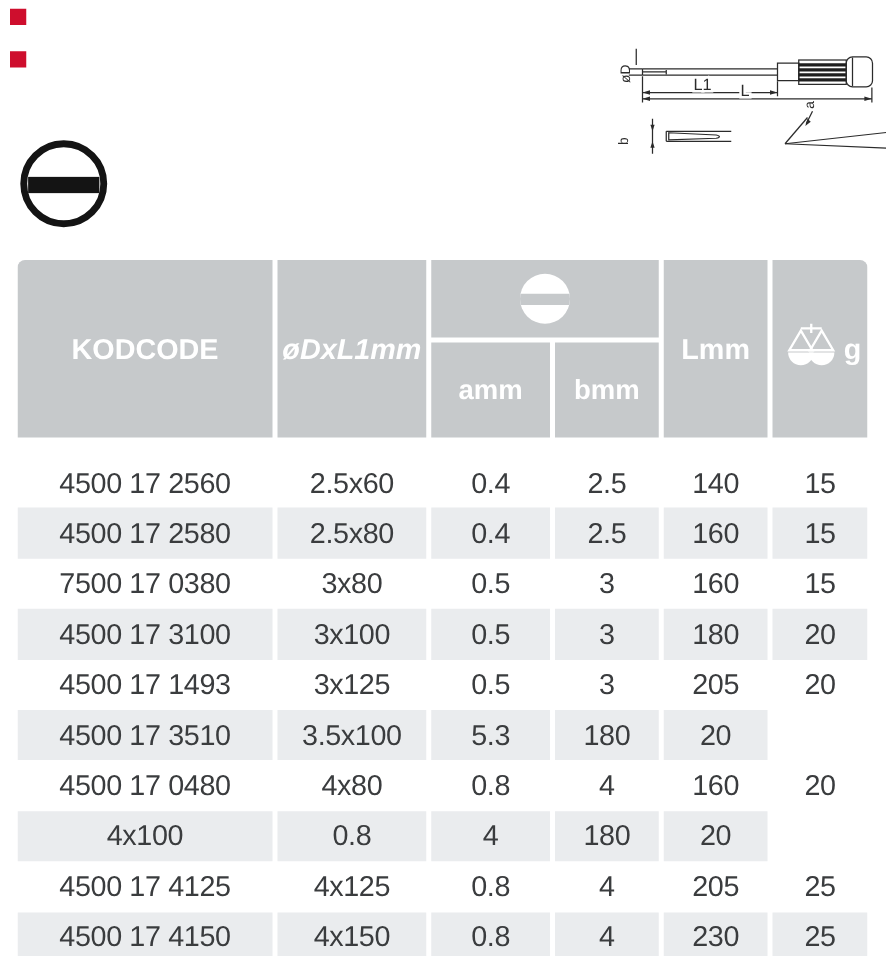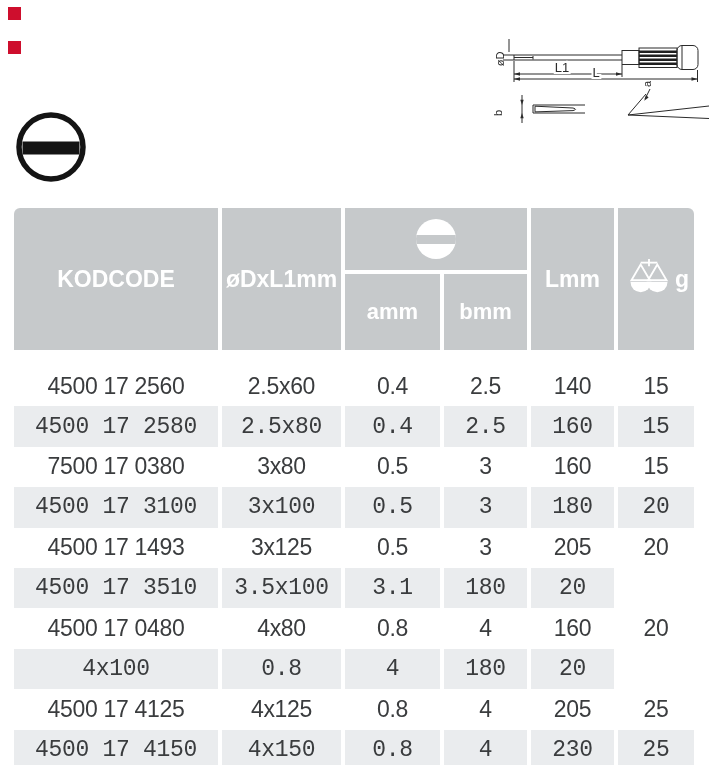"øDxL1" div.hcell { font-style: none -> italic }
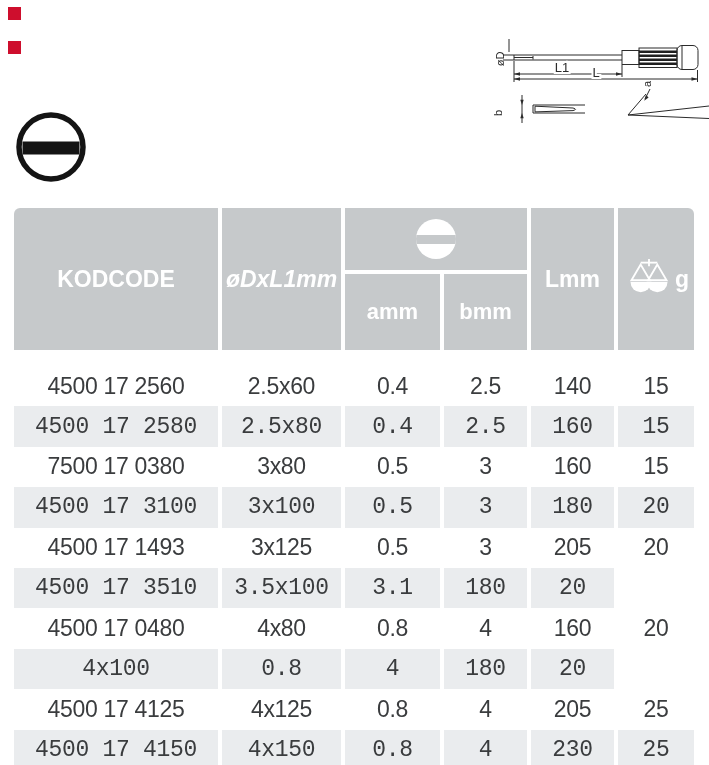"4500 17 2580" .trow.alt .tcell { font-family: Liberation Mono, monospace -> none }
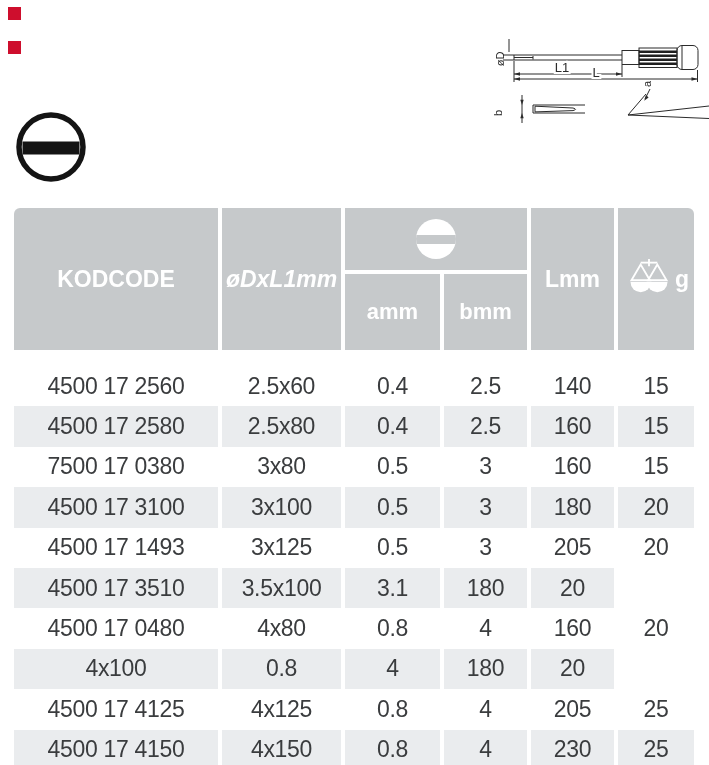"3.1" div.tcell { text: 3.1 -> 5.3 }
